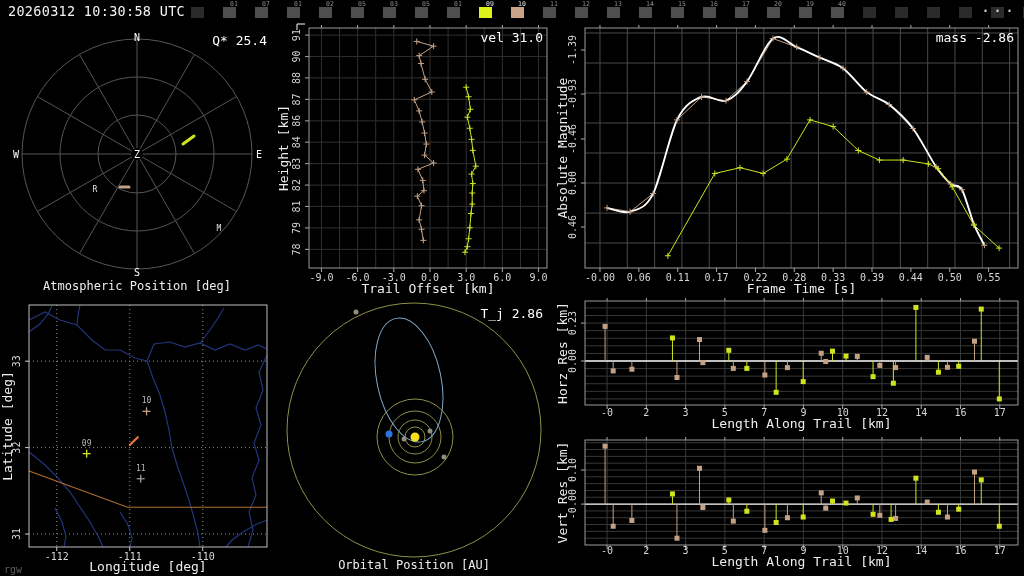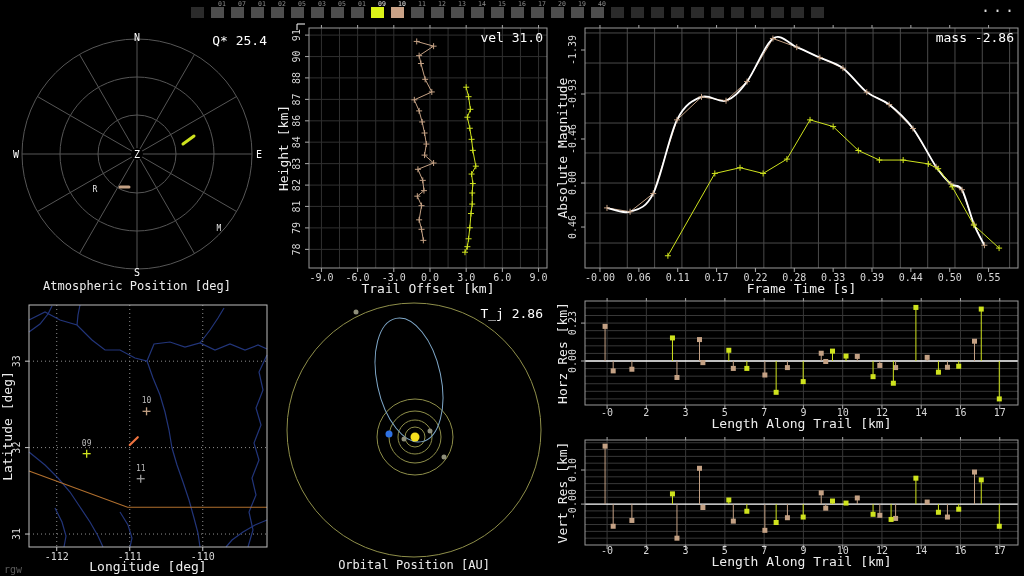"20260312 10:30:58 UTC" span { html: none -> <span>20260312 10:30:58 UTC</span> }
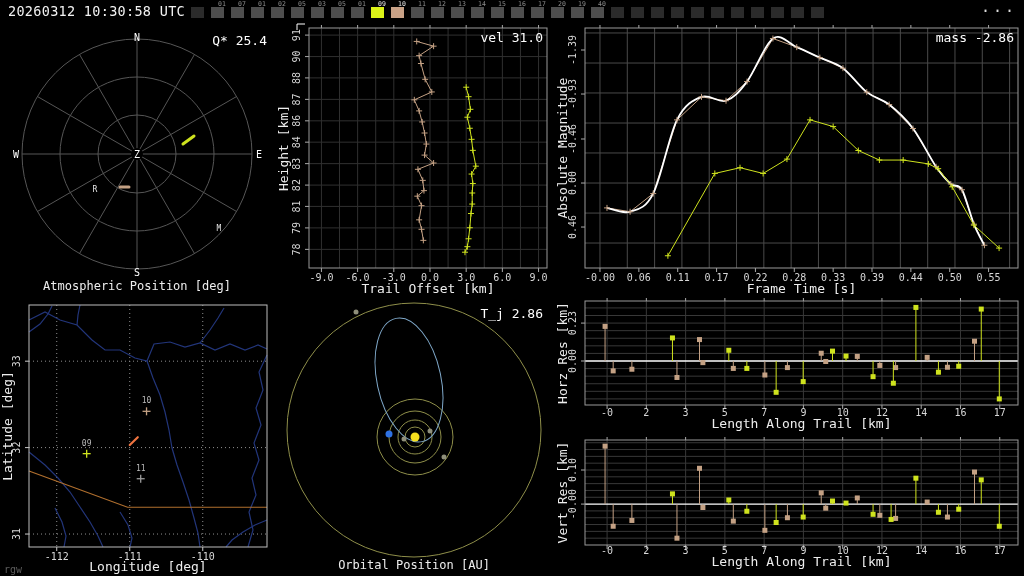"01" .cell { width: 20px -> 32px }
